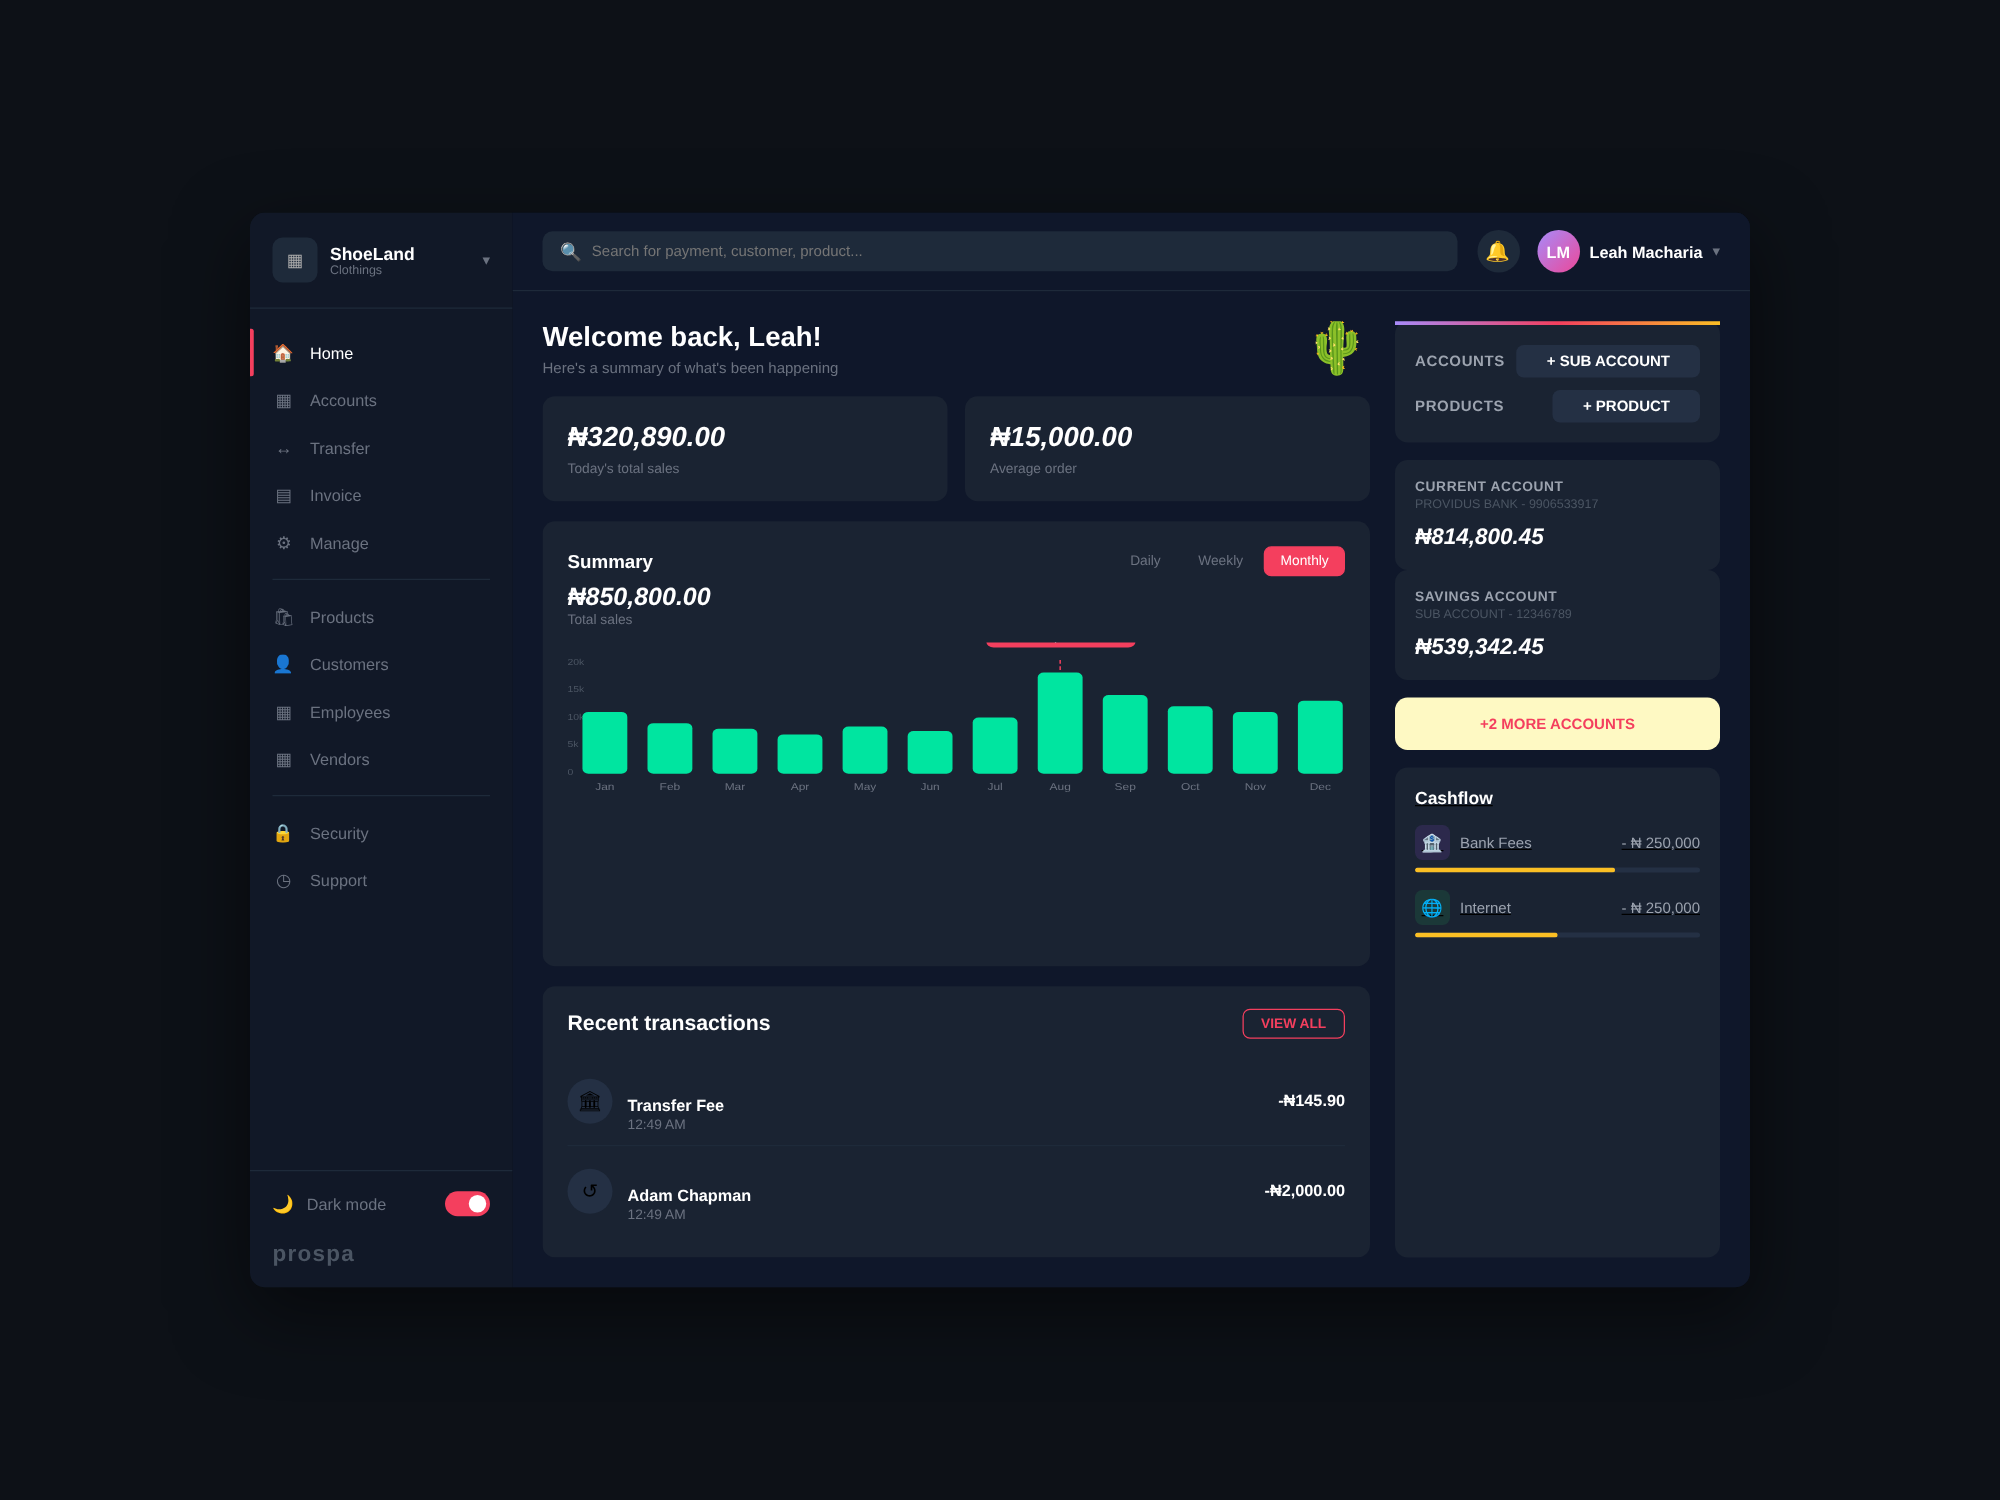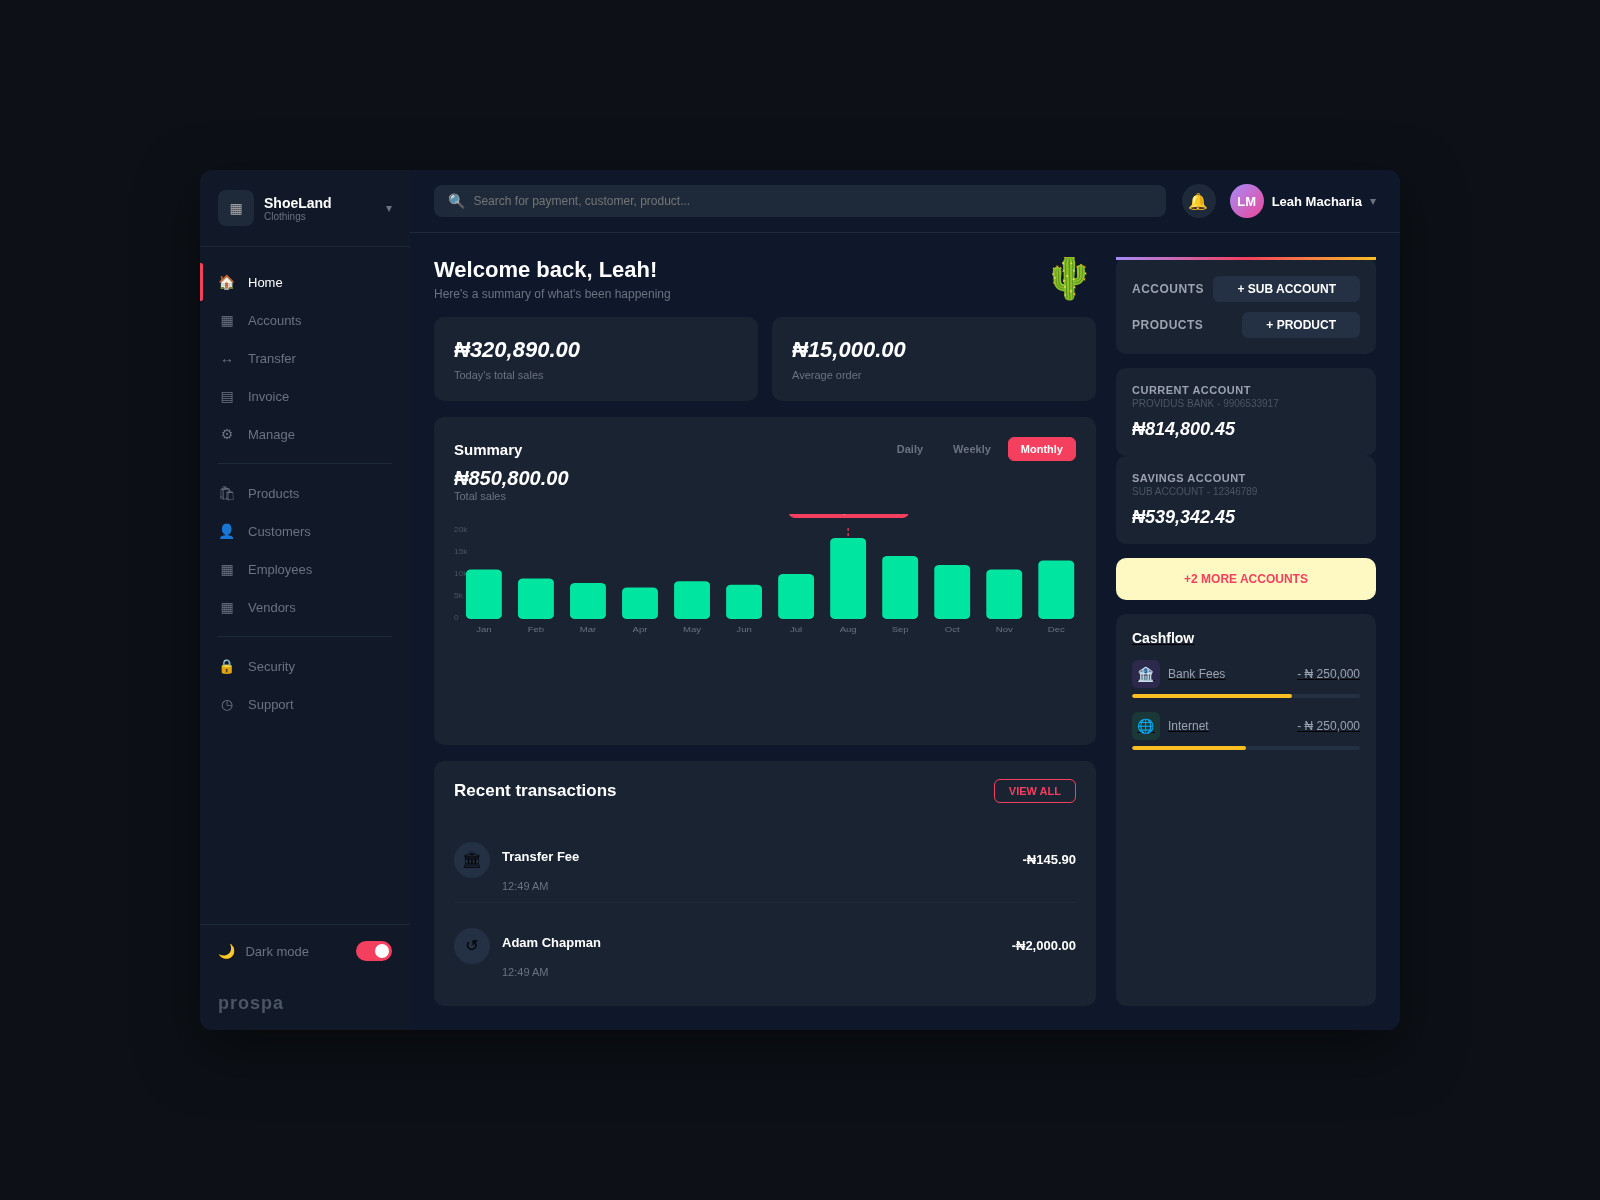"Daily" .chart-tab { font-weight: 700 -> 400 }
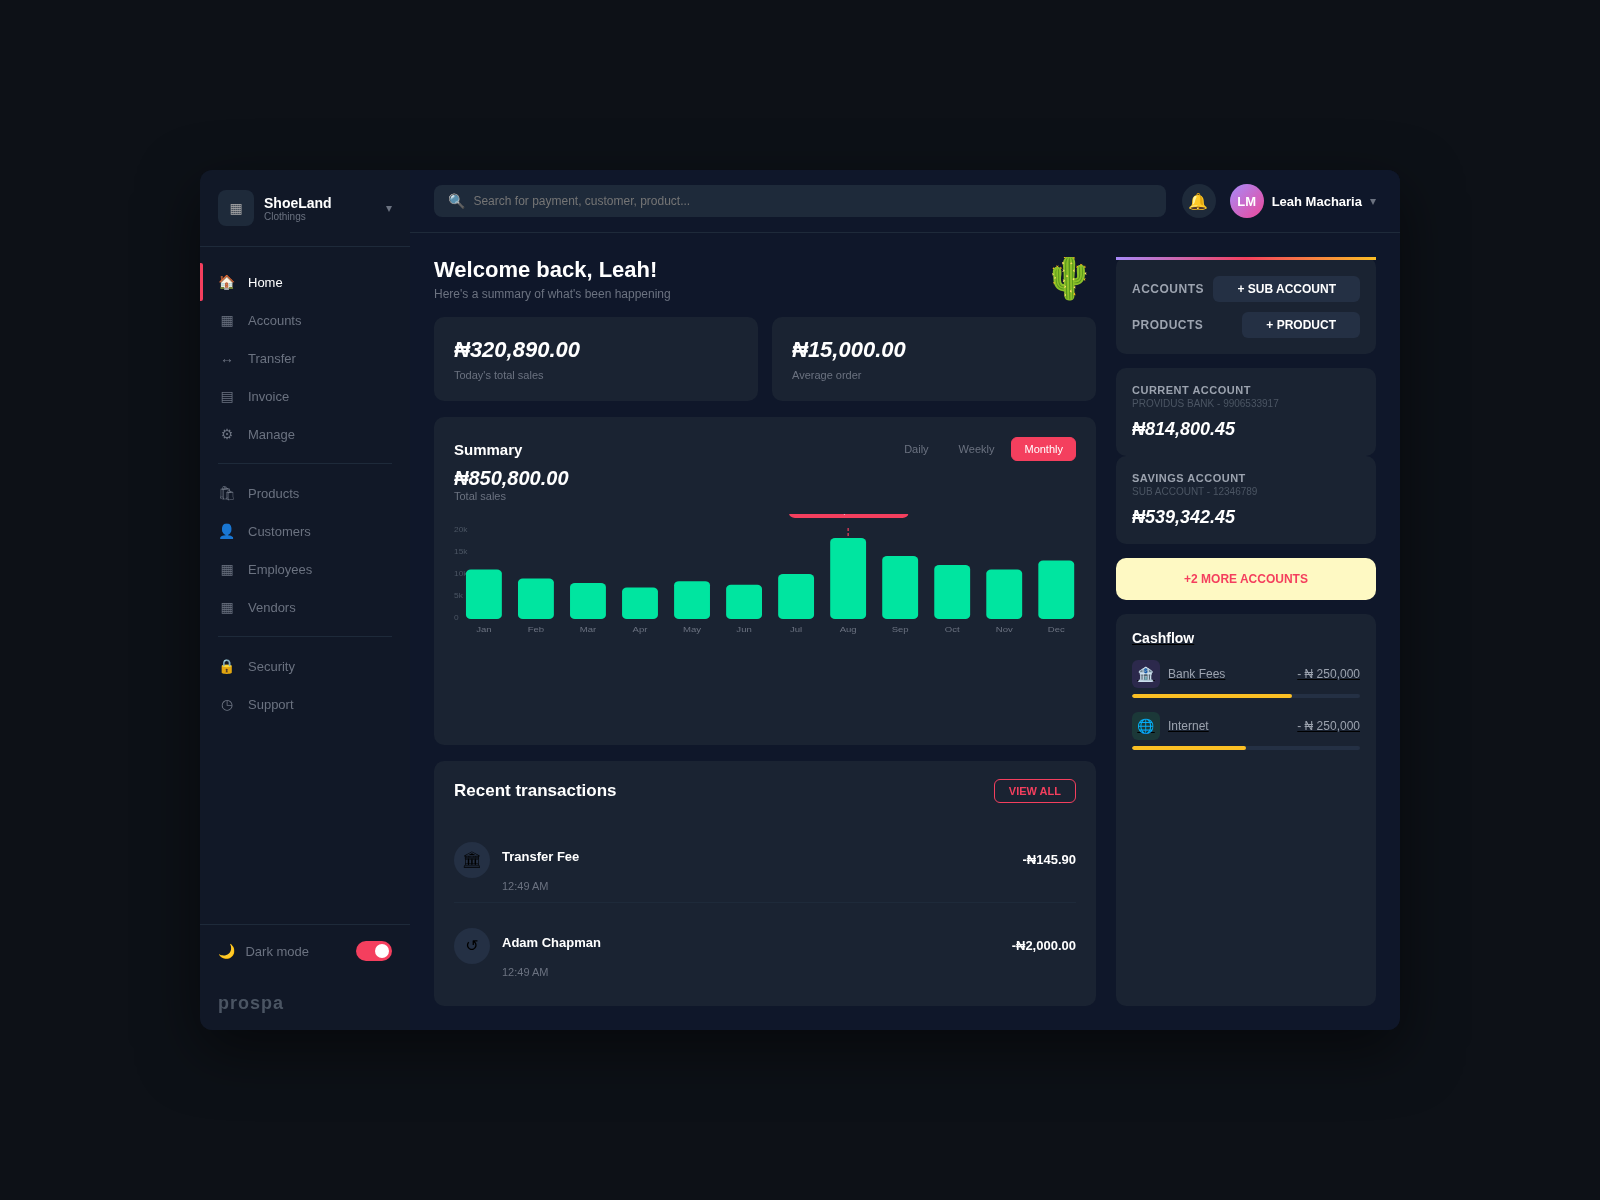"12:49 AM" .txn-time { margin-top: 16px -> 2px }
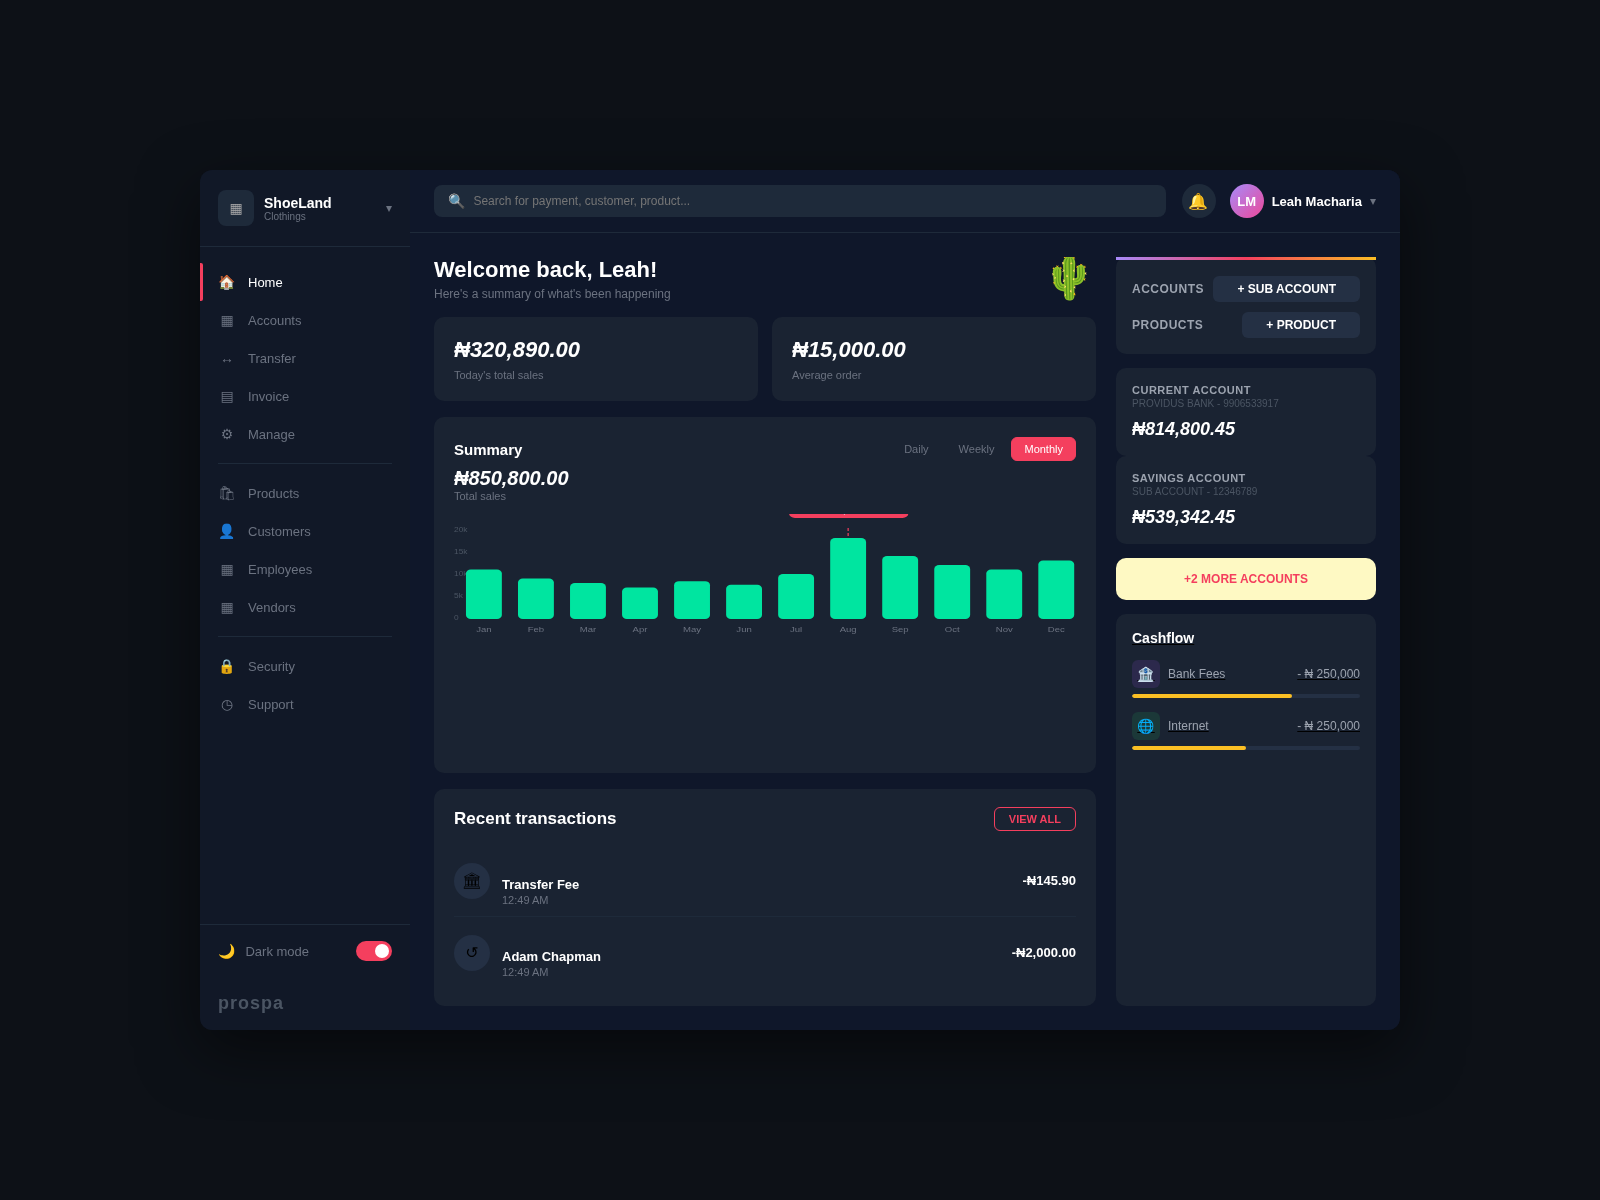"prospa" .prospa-logo { margin-top: 32px -> 20px }
